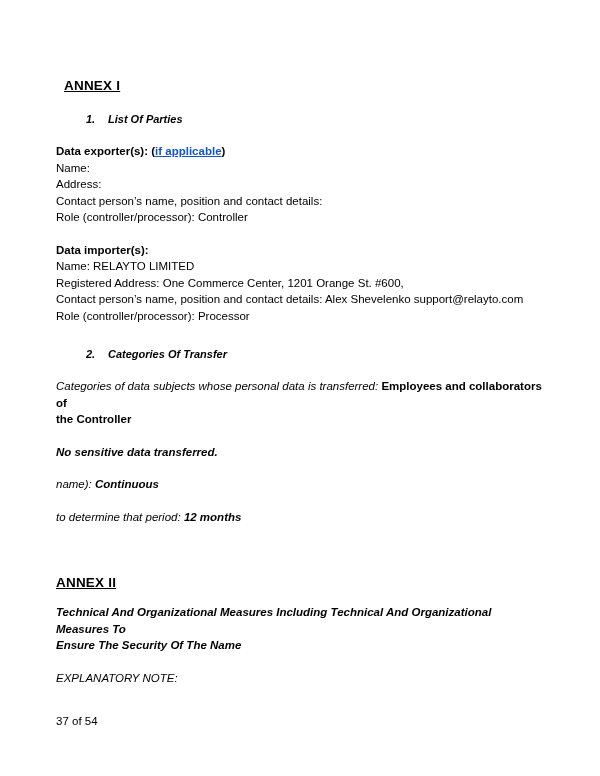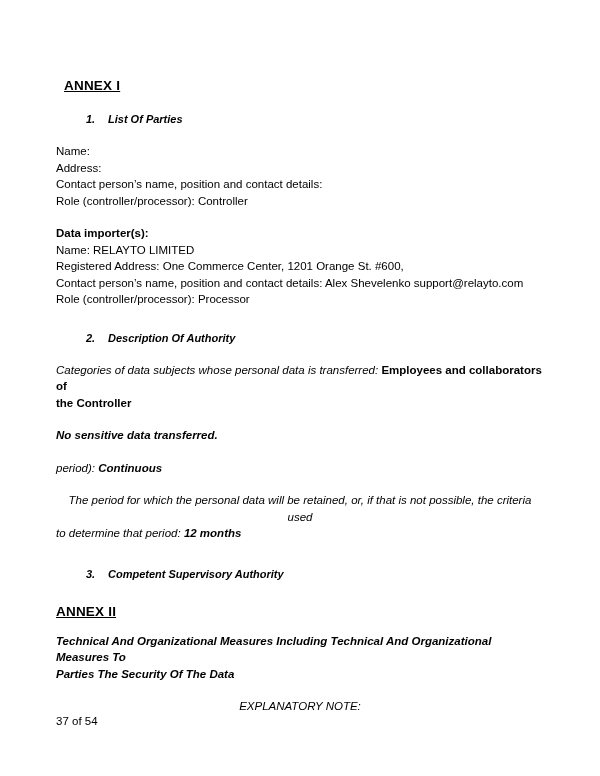"Data exporter(s): (if applicable)" p.body { html: none -> <p><span>Data exporter(s): (</span><span>if applicable</span><span>)</span></p> }
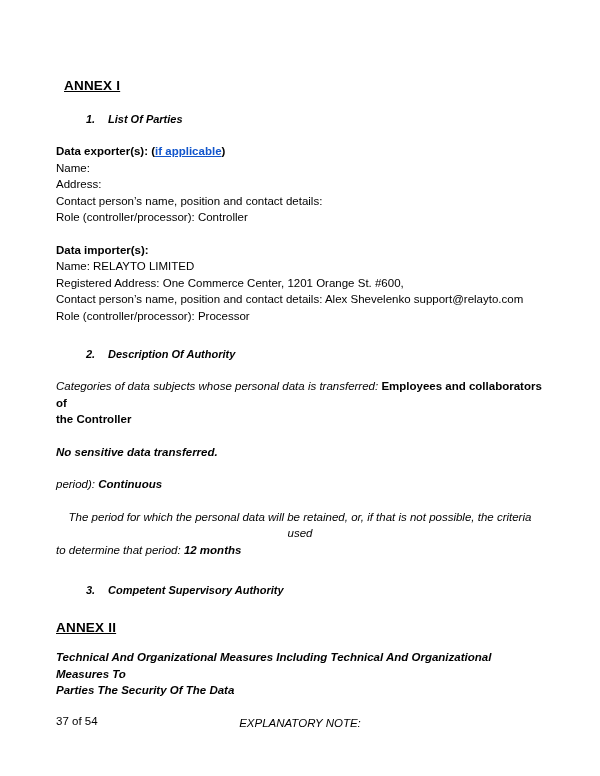"Description Of Authority" span { text: Description Of Authority -> Categories Of Transfer }
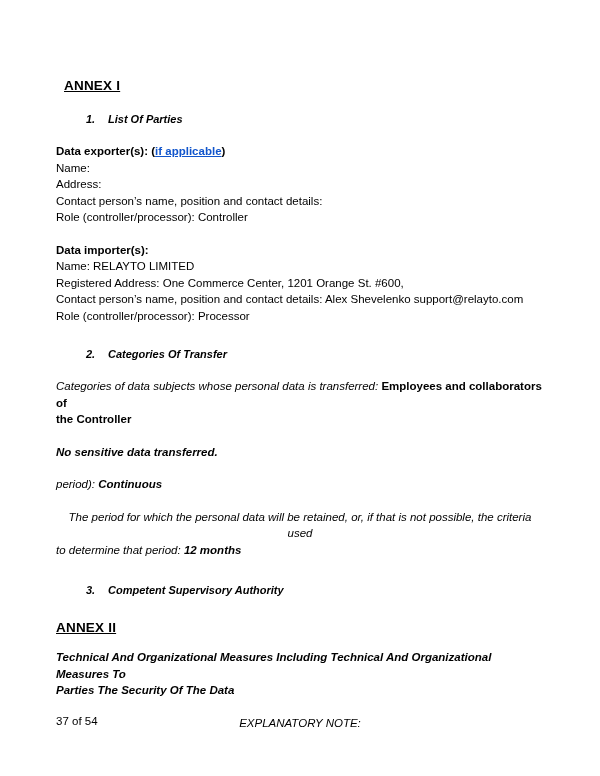"Categories of data subjects whose" .i { text-align: center -> none }
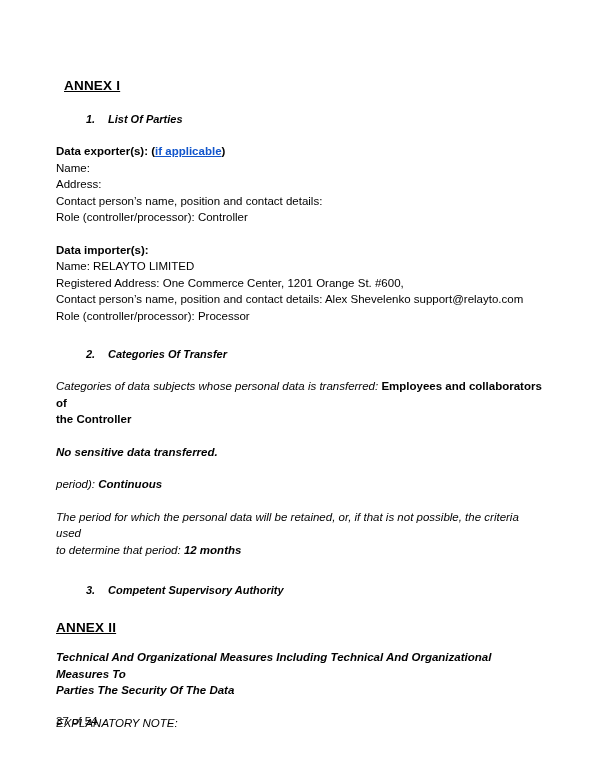"period):" span.i { text: period -> name }
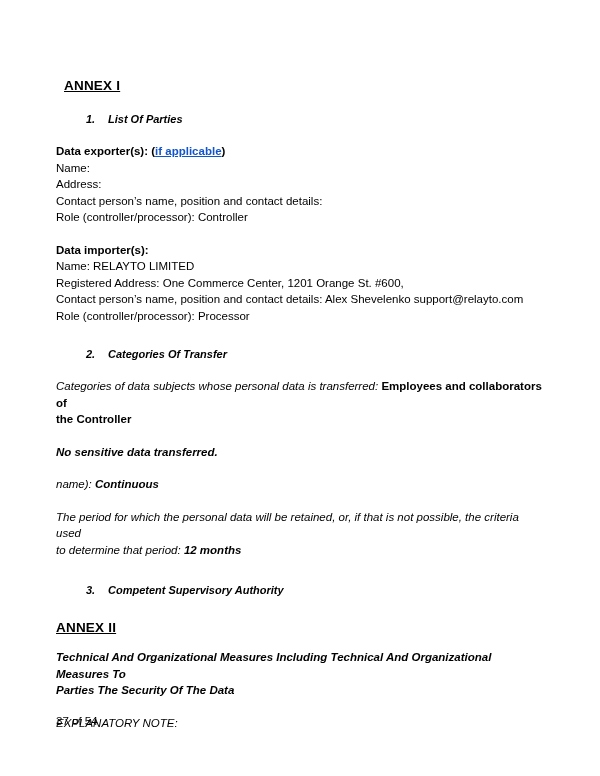"The period for which the" p.body { html: <p>The period for which the personal data will be retained, or, if that is not possible, the criteria used</p> -> none }
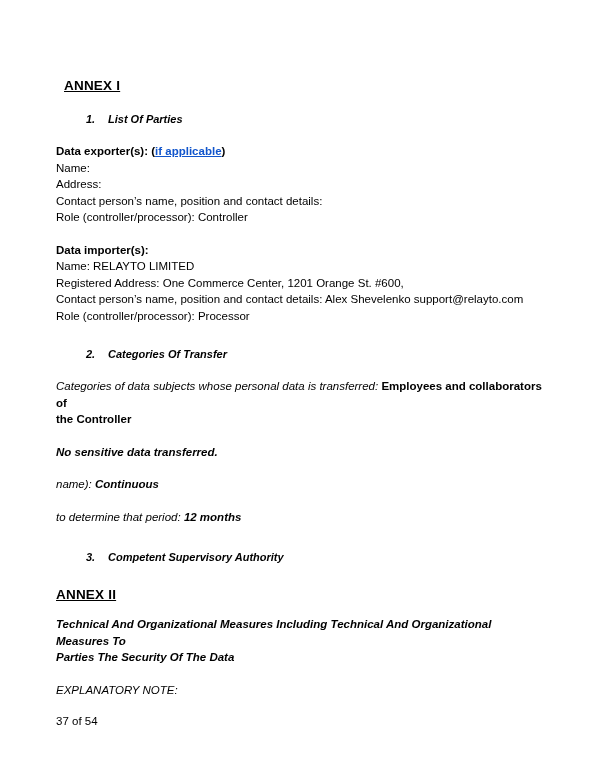"3. Competent Supervisory Authority" div.numbered { html: <div> <span>3.</span><span>Competent Supervisory Authority</span> </div> -> none }
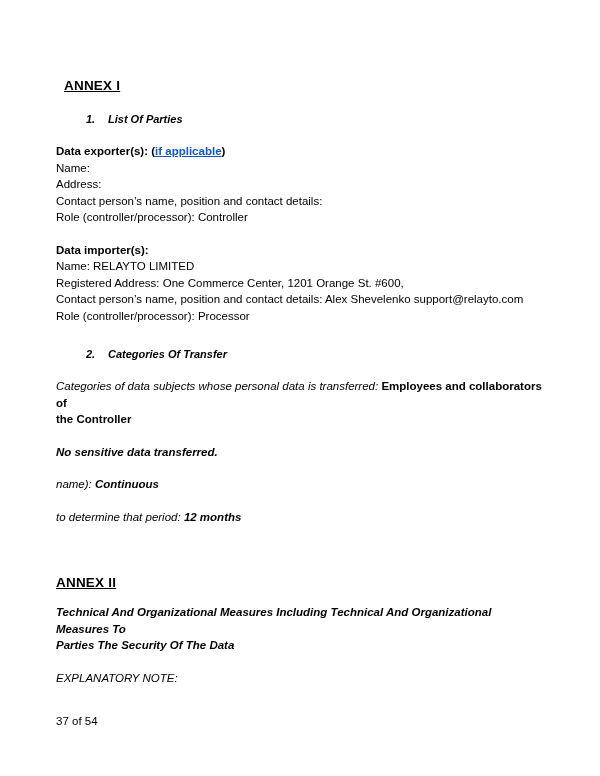"Parties The Security Of The" p.body { text: Parties The Security Of The Data -> Ensure The Security Of The Name }
